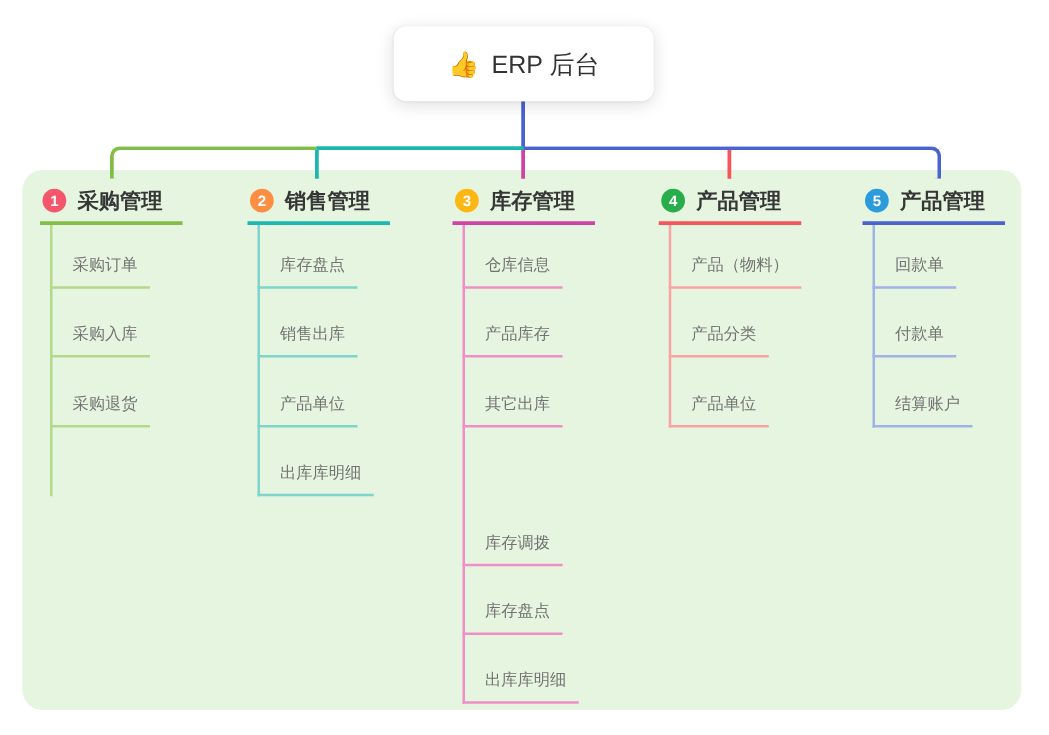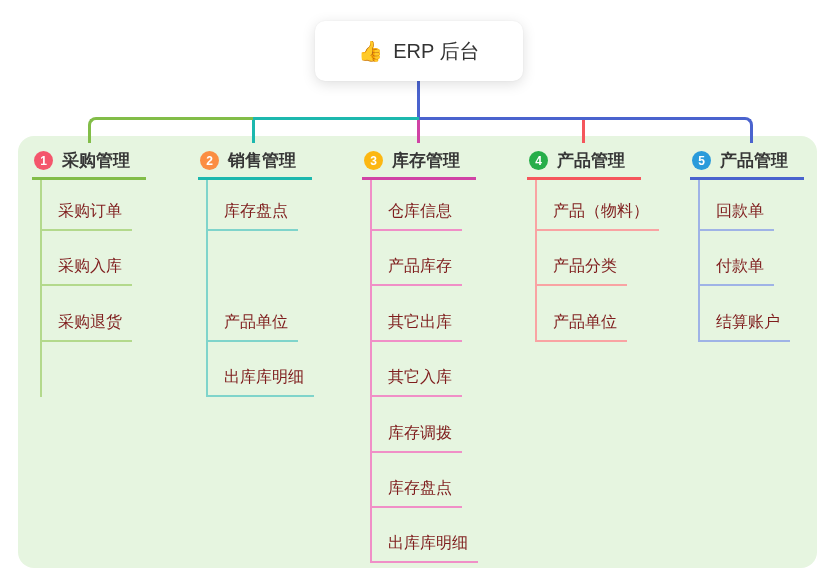"采购订单" .item { color: #7f1d1d -> #737373; font-family: Liberation Mono, monospace -> none; font-size: 16px -> 13px }
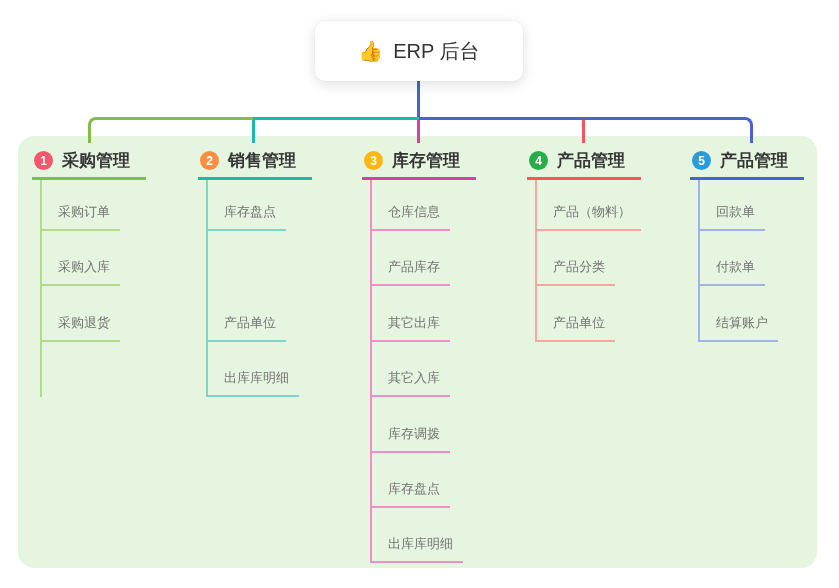"销售出库" div.item { html: none -> <div>销售出库</div> }
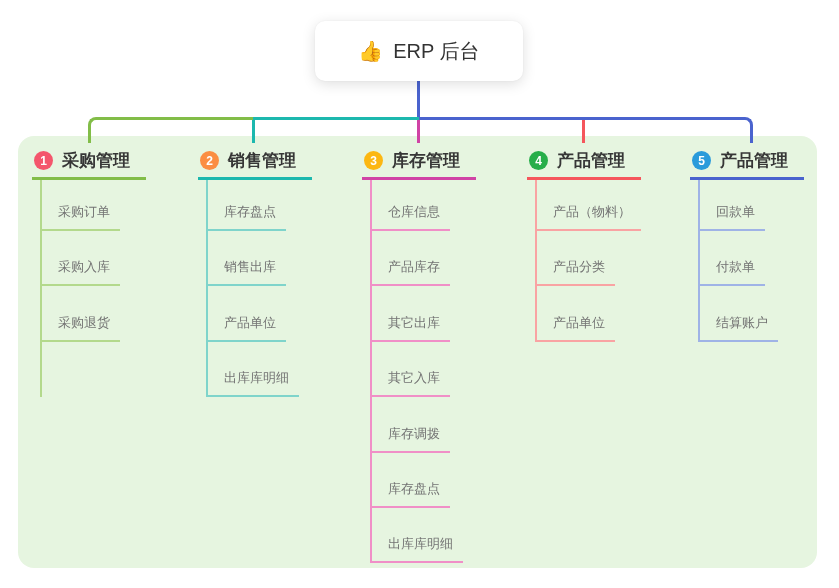"其它入库" div.item { html: <div>其它入库</div> -> none }
